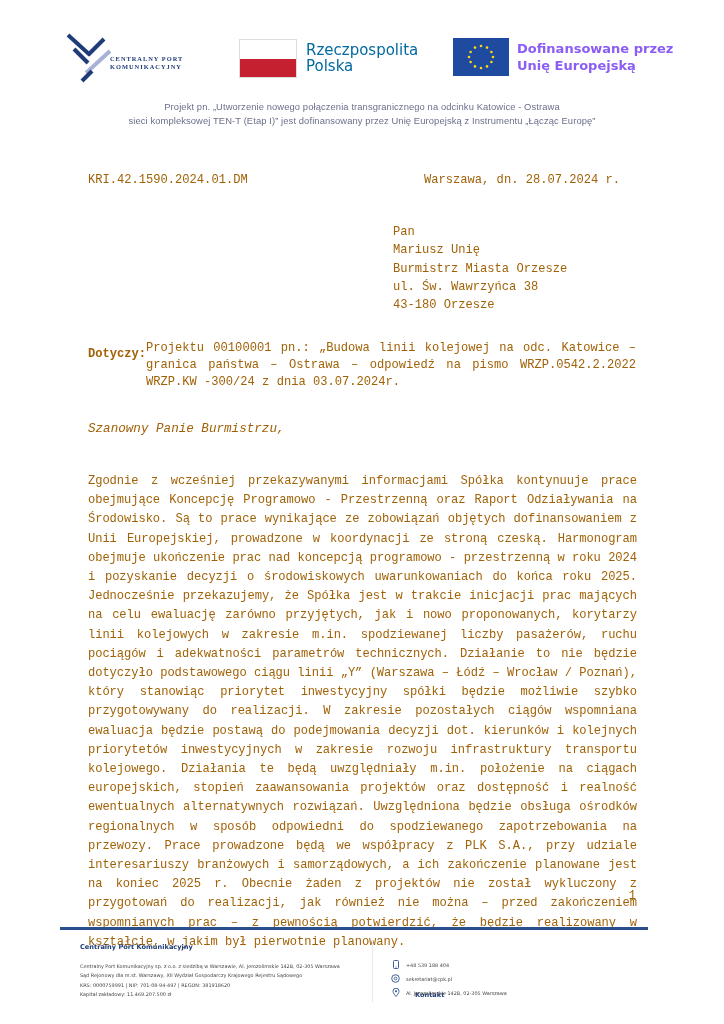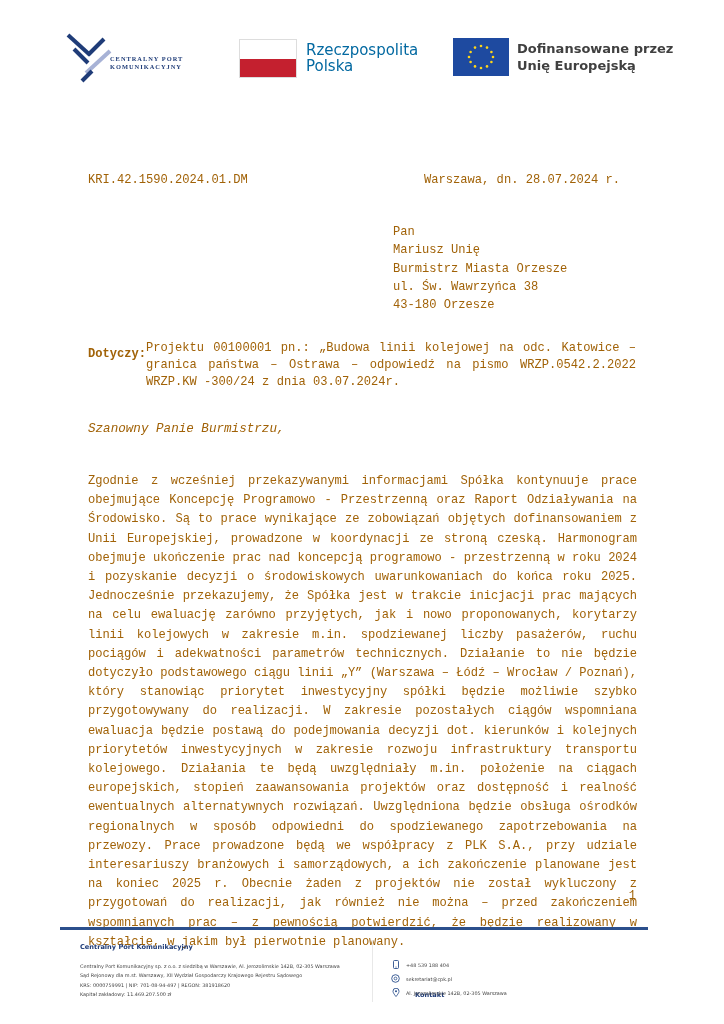"Dofinansowane przez" .eu-text { color: #404040 -> #8b5cf6 }
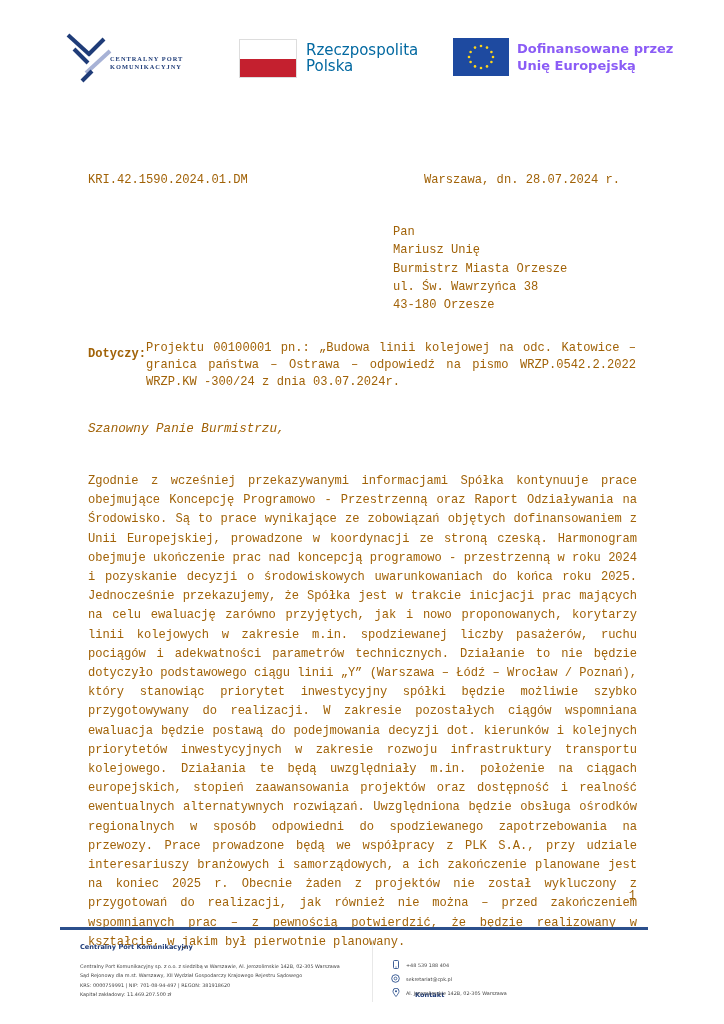"Projekt pn. „Utworzenie nowego" div { html: none -> <div>Projekt pn. „Utworzenie nowego połączenia transgranicznego na odcinku Katowice - Ostrawa</div> }
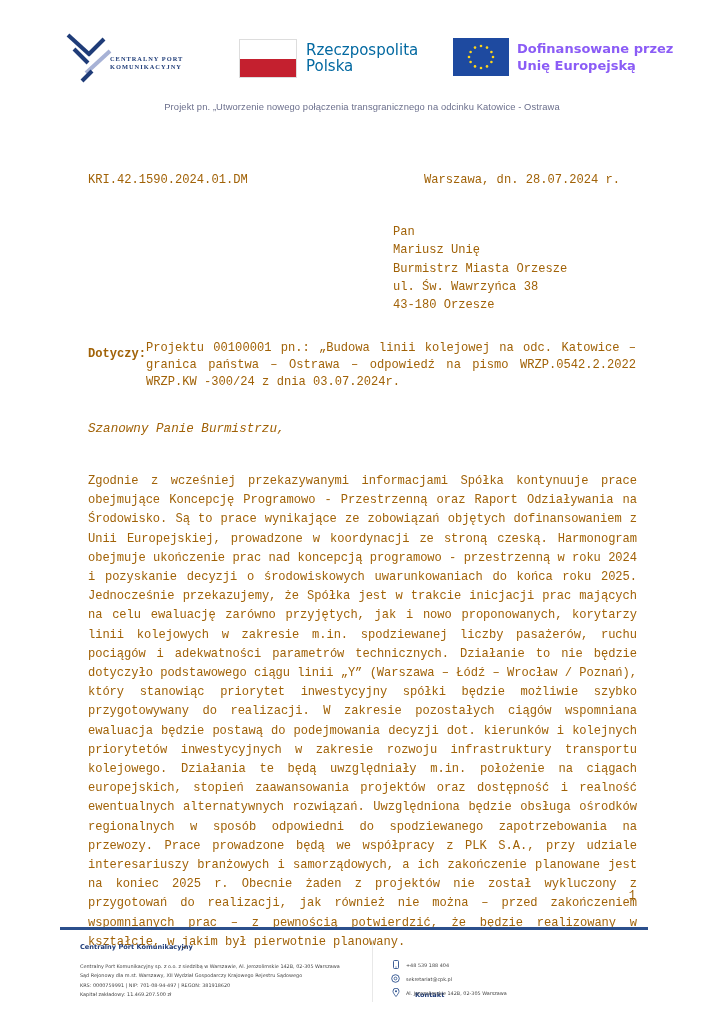"sieci kompleksowej TEN-T (Etap I)”" div { html: none -> <div>sieci kompleksowej TEN-T (Etap I)” jest dofinansowany przez Unię Europejską z Instrumentu „Łącząc Europę”</div> }
